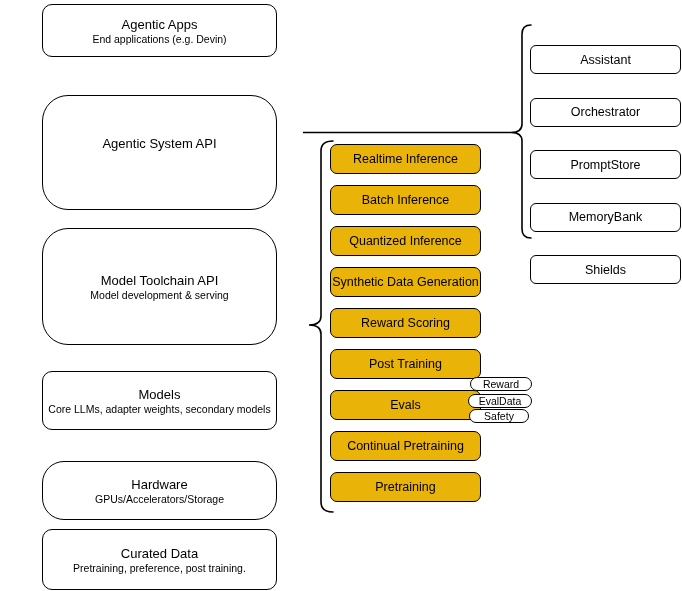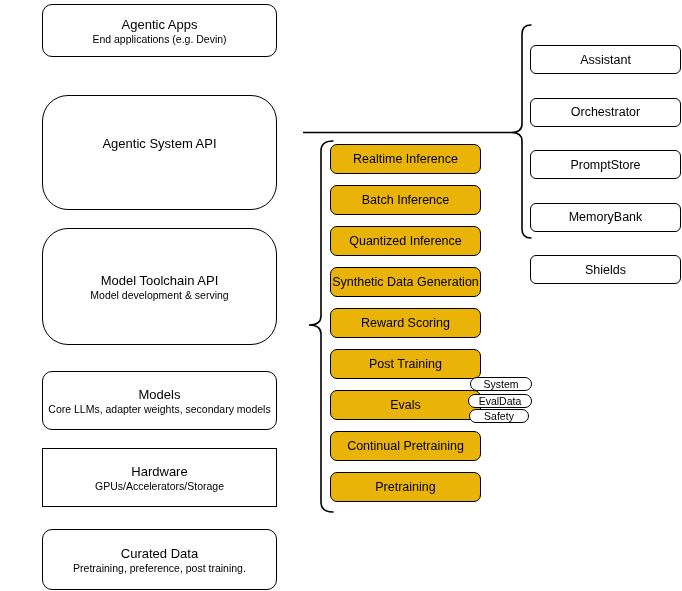"System" div.pill { text: System -> Reward }
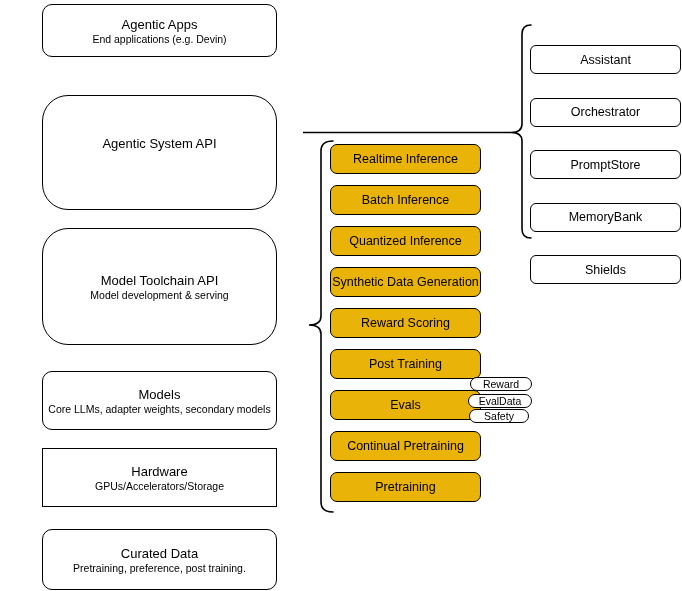"Hardware" .lb5 { border-radius: 0 -> 22px; top: 448px -> 461px }
